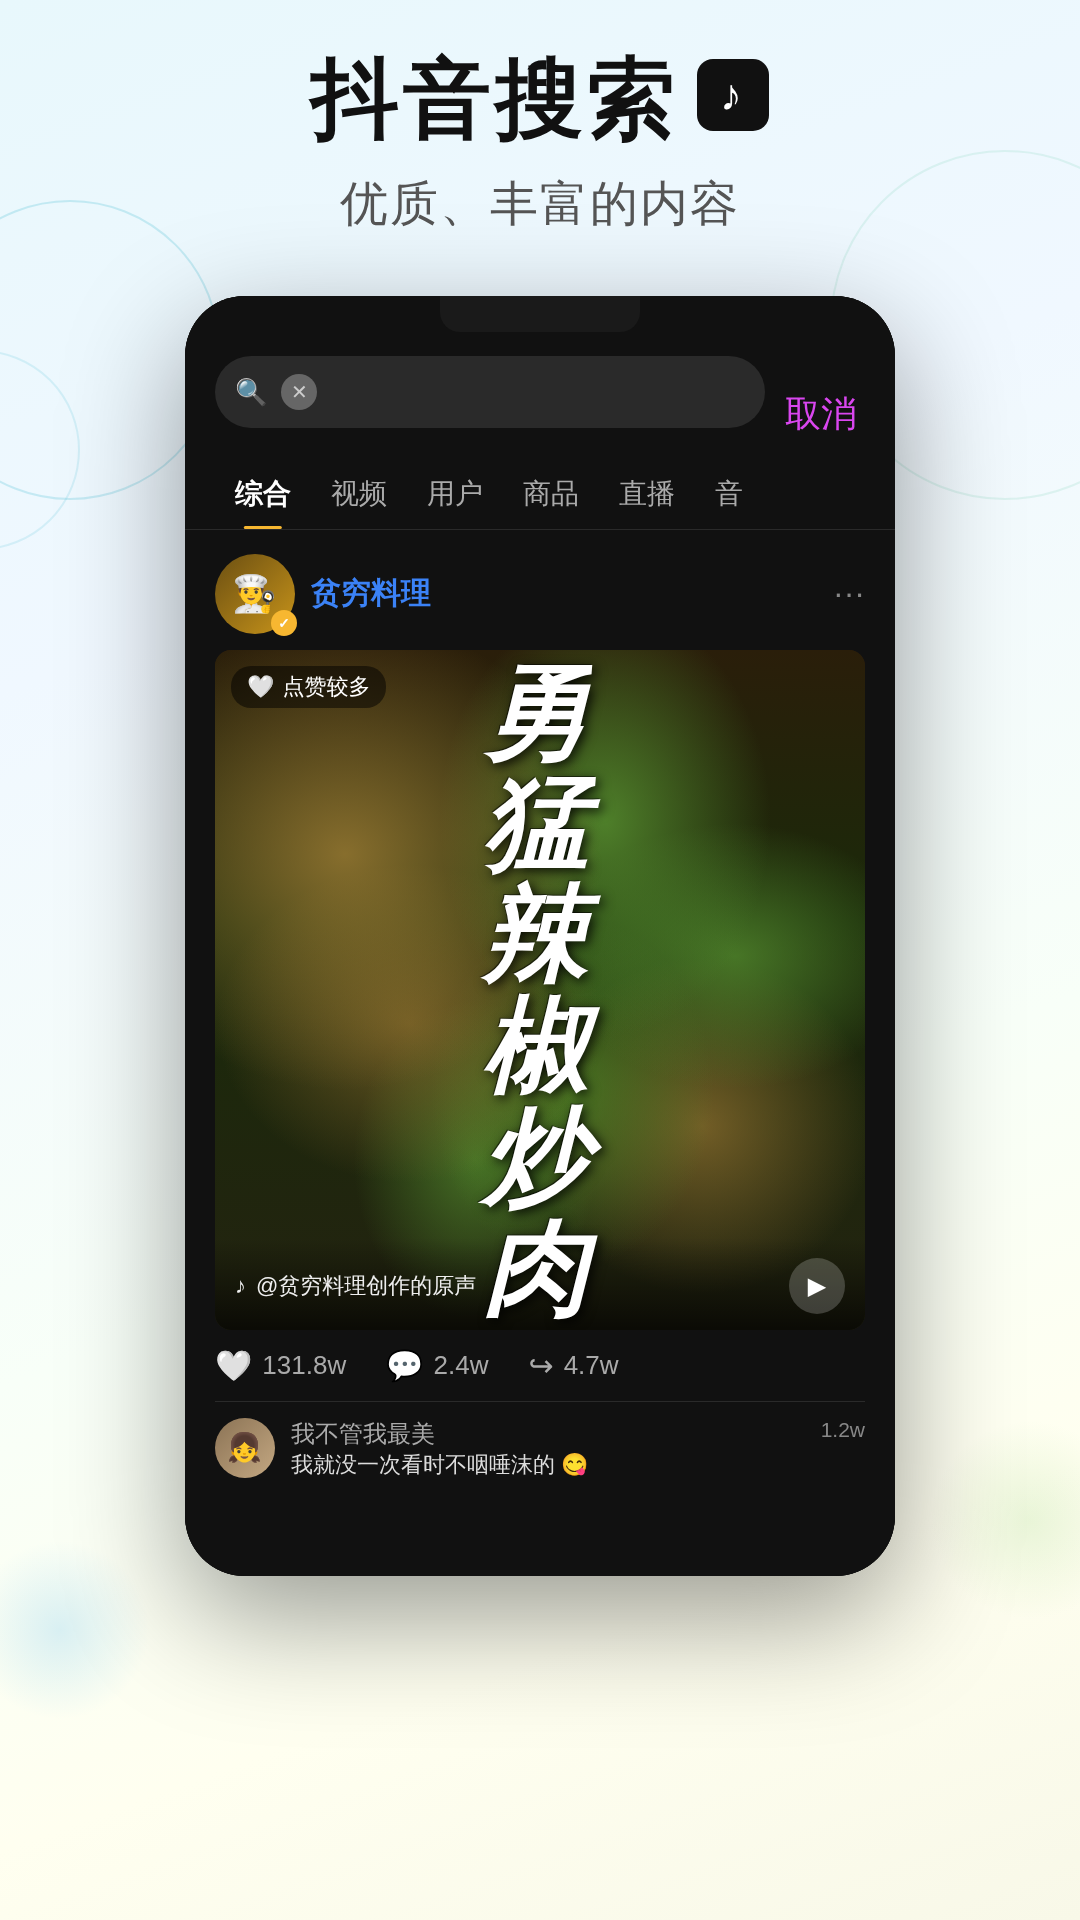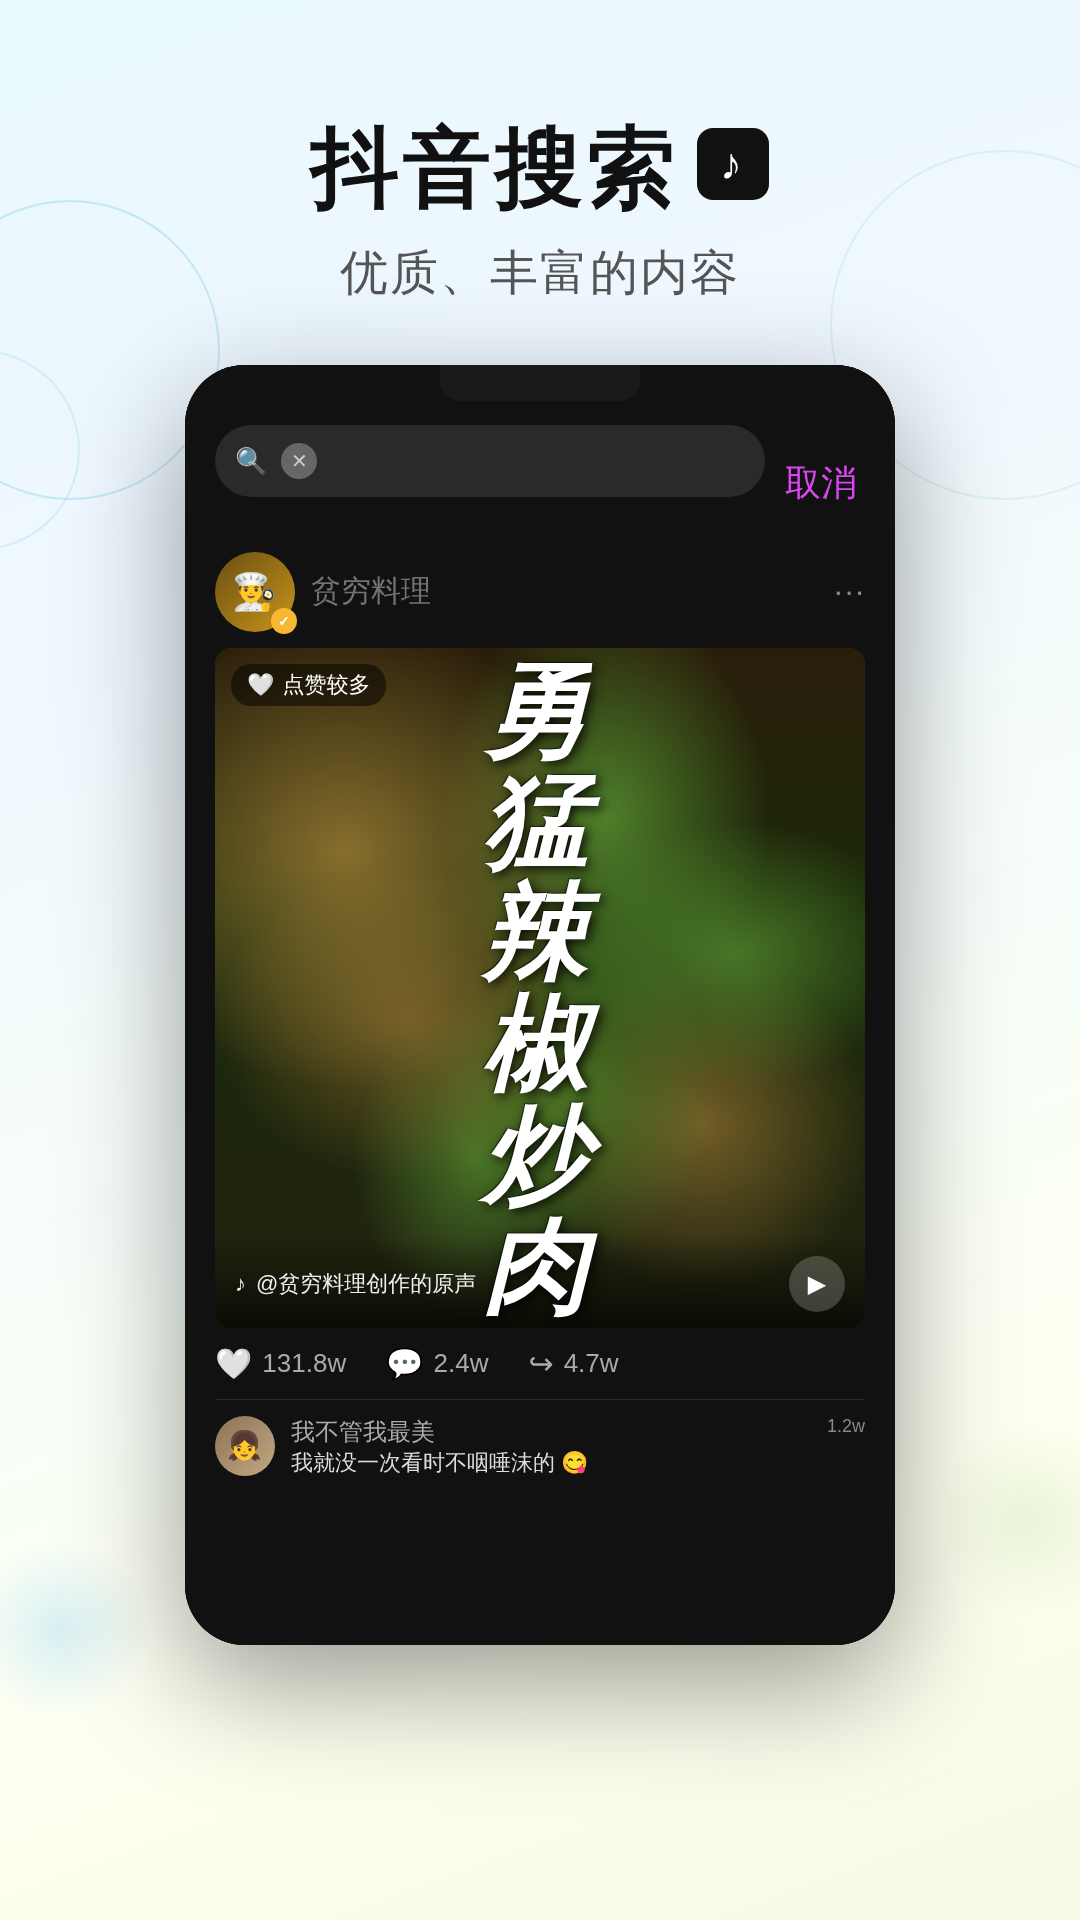"抖音搜索" .header-section { padding-top: 120px -> 51px }
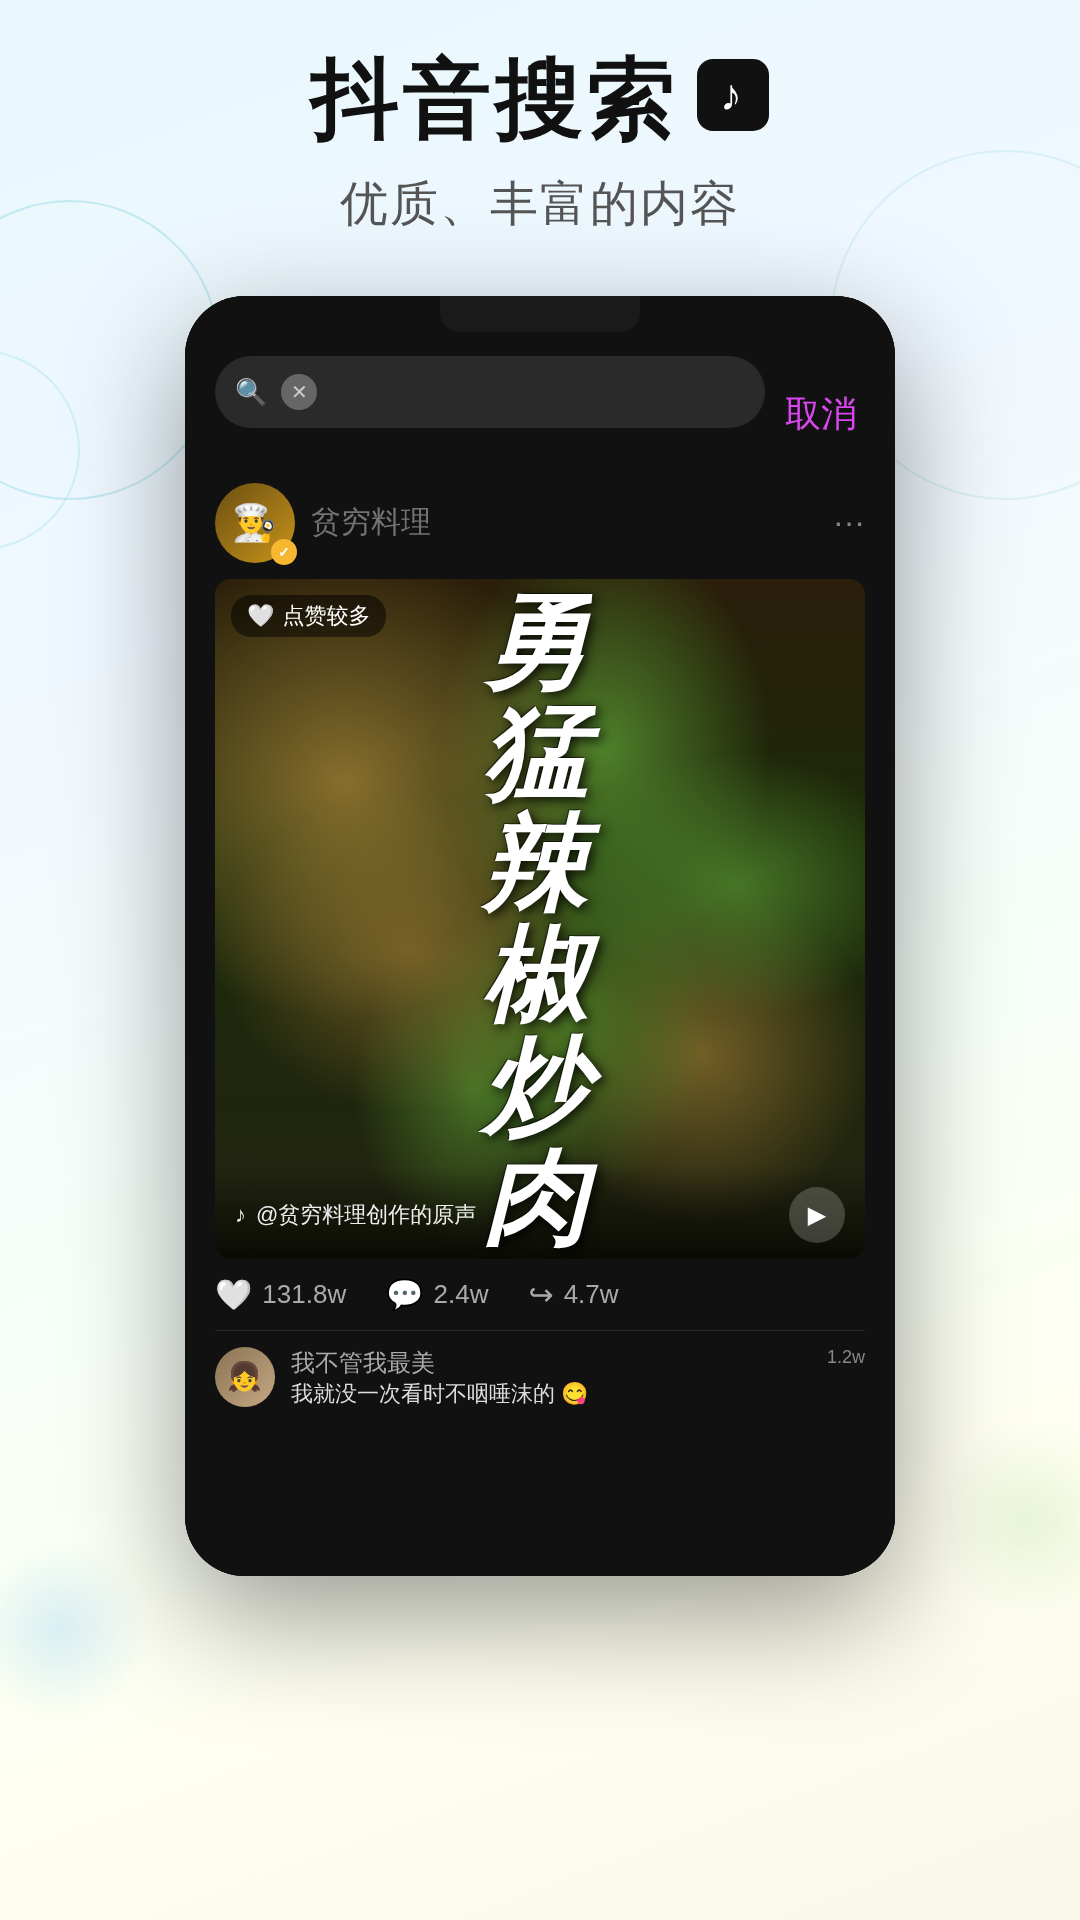"综合" div.tabs-area { html: none -> <div> <div> <span>综合</span> </div> <div> <span>视频</span> </div> <div> <span>用户</span> </div> <div> <span>商品</span> </div> <div> <span>直播</span> </div> <div> <span>音</span> </div> </div> }
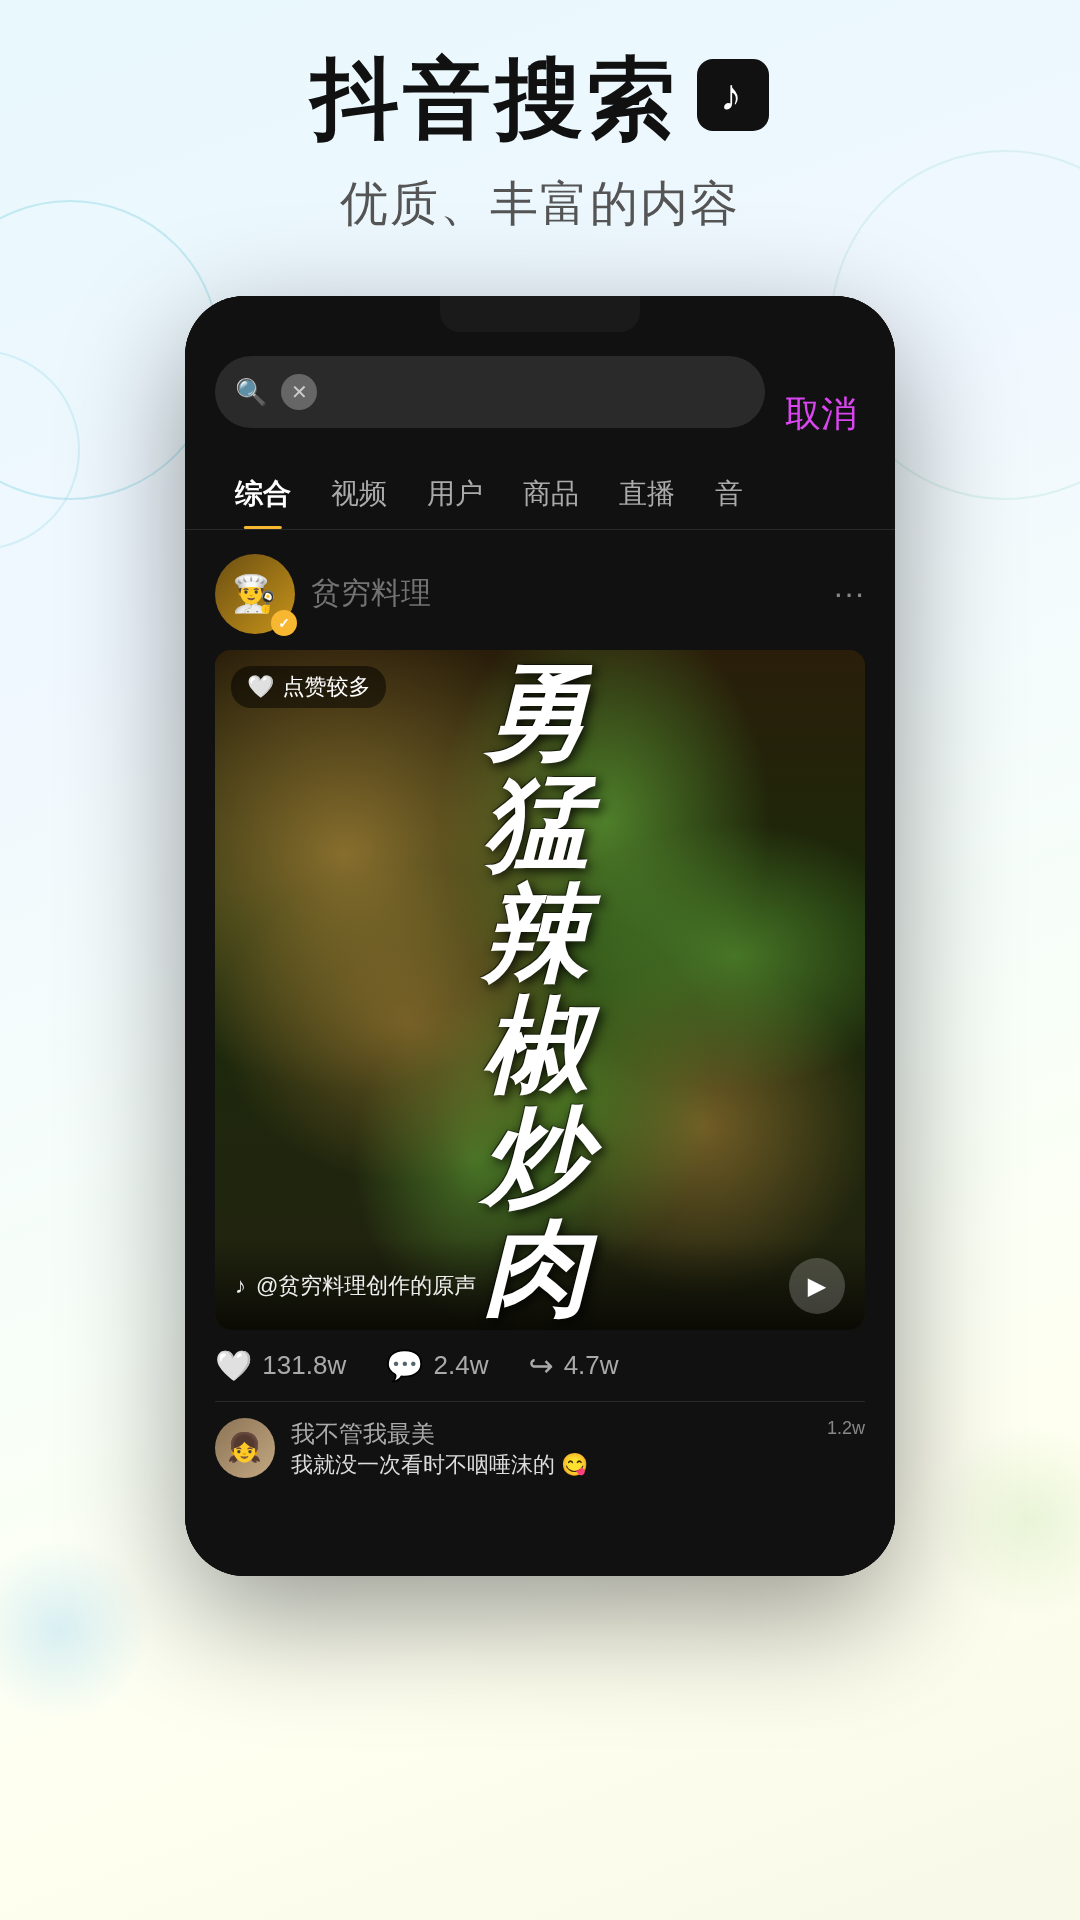"贫穷料理" .user-name { color: #737373 -> #3b82f6; font-weight: 400 -> 700 }
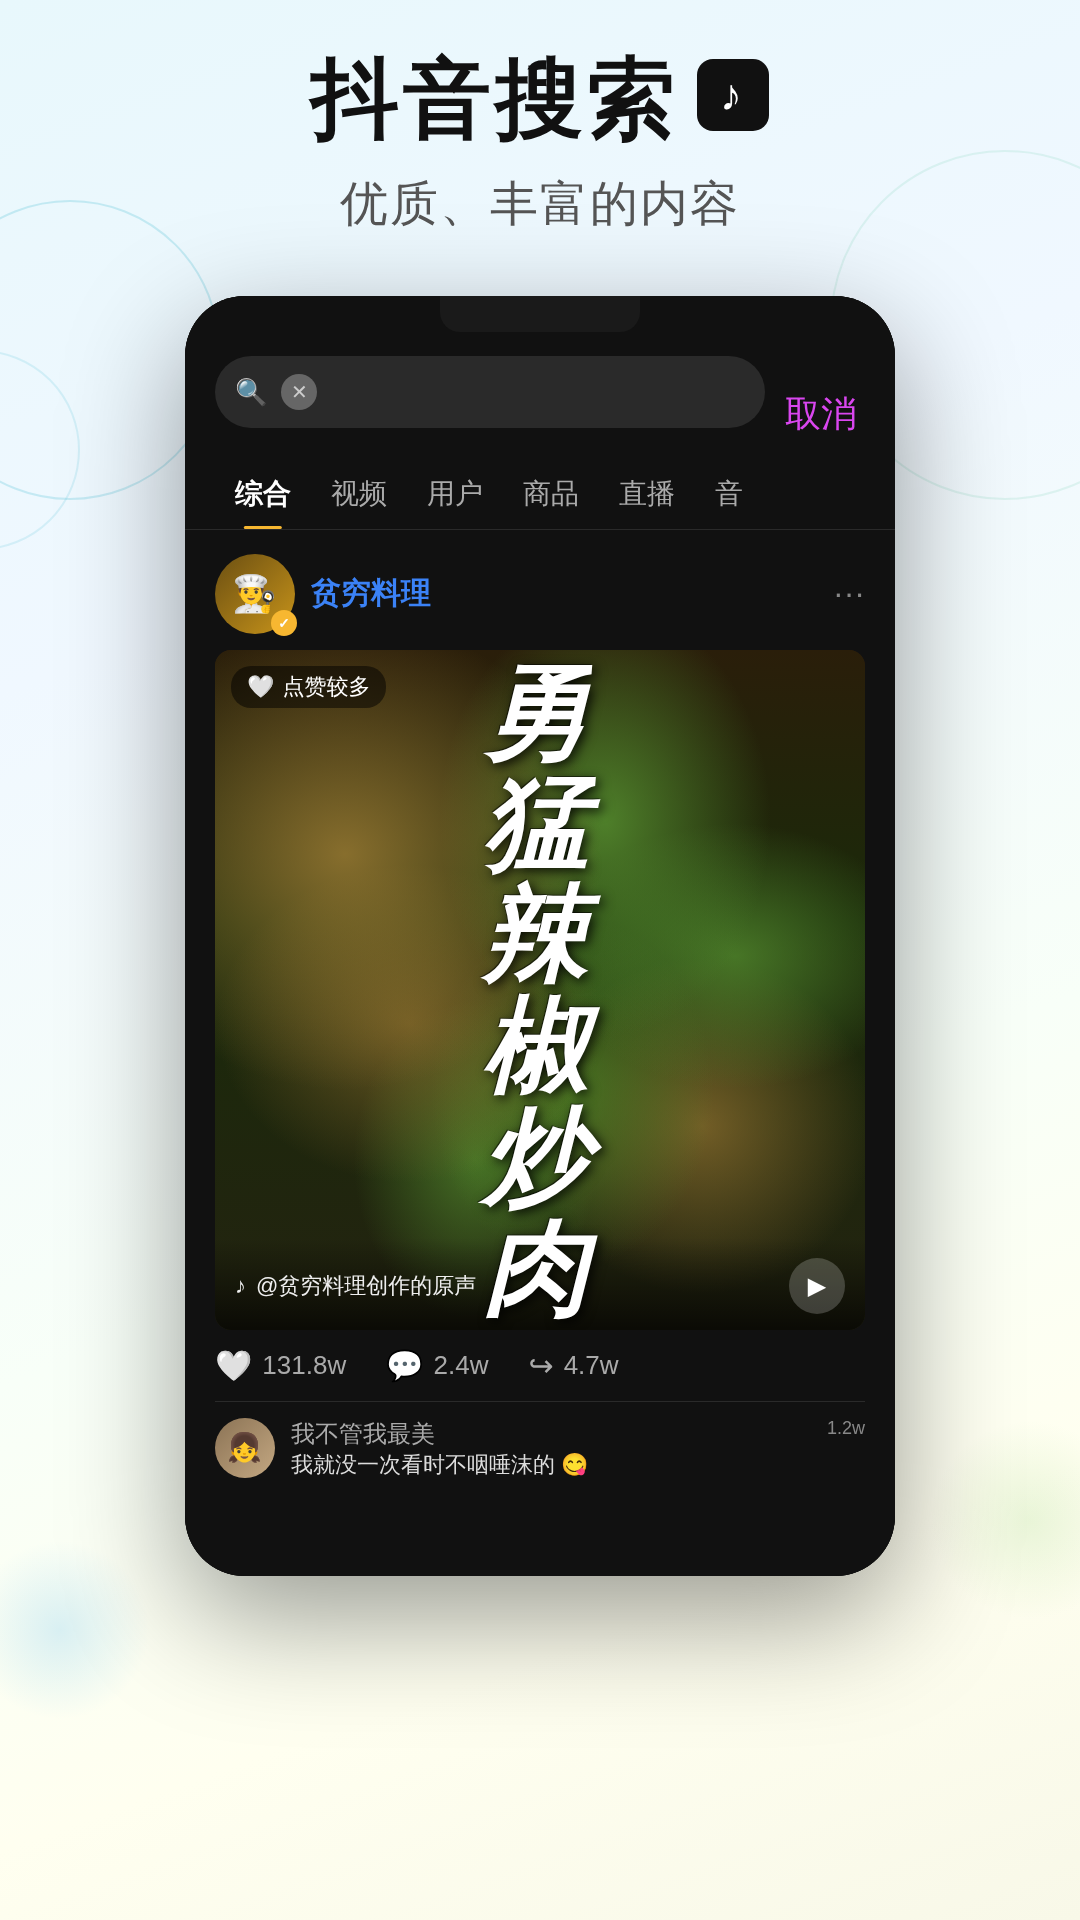"1.2w" .comment-count { font-size: 18px -> 21px }
